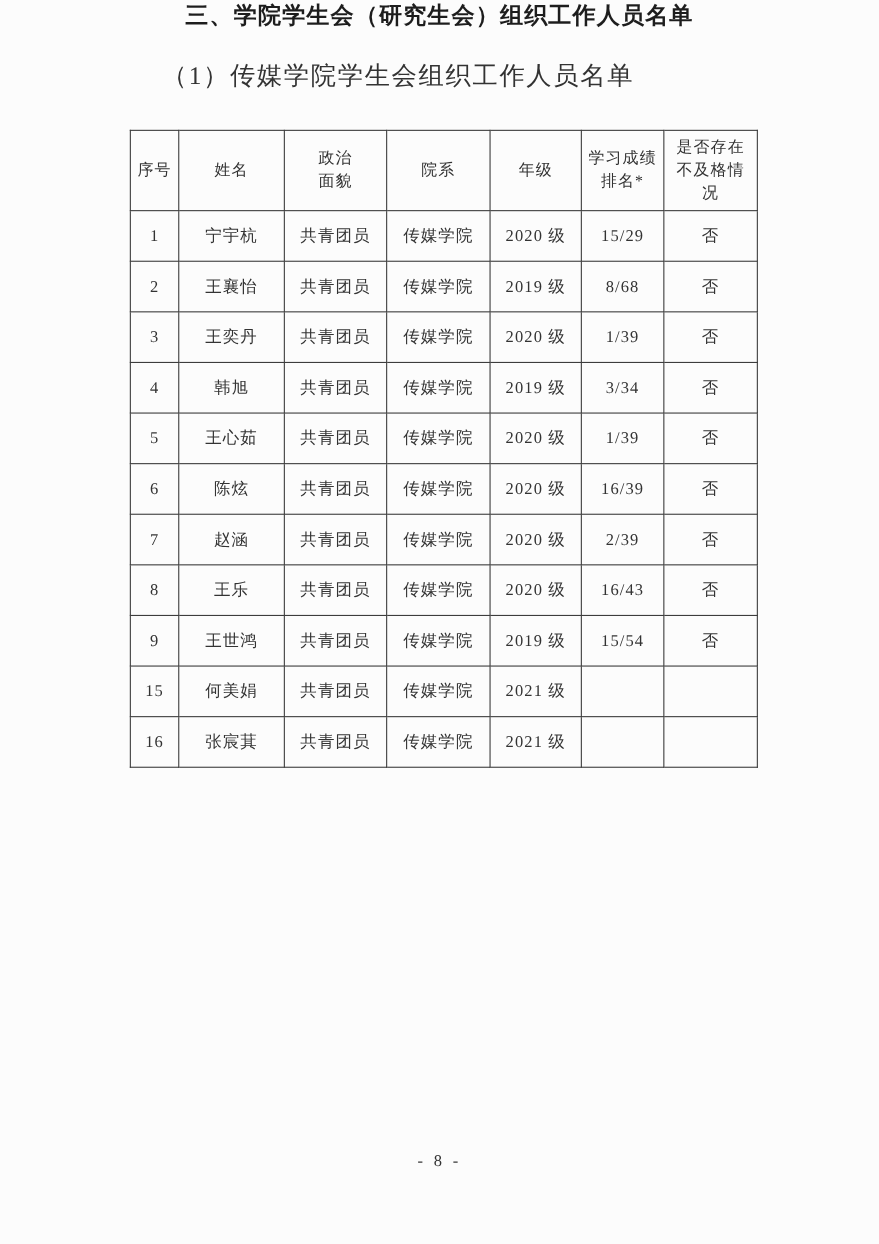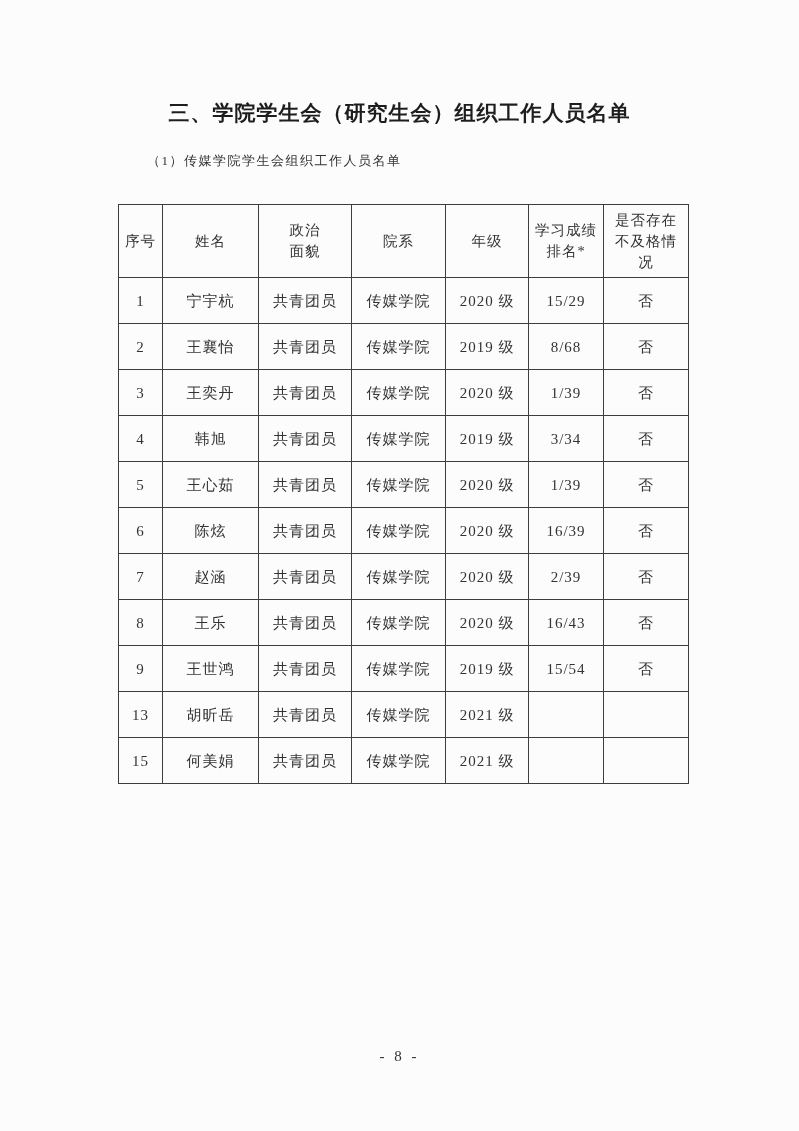"三、学院学生会（研究生会）组织工作人员名单" .doc-title { padding-top: 99px -> none }
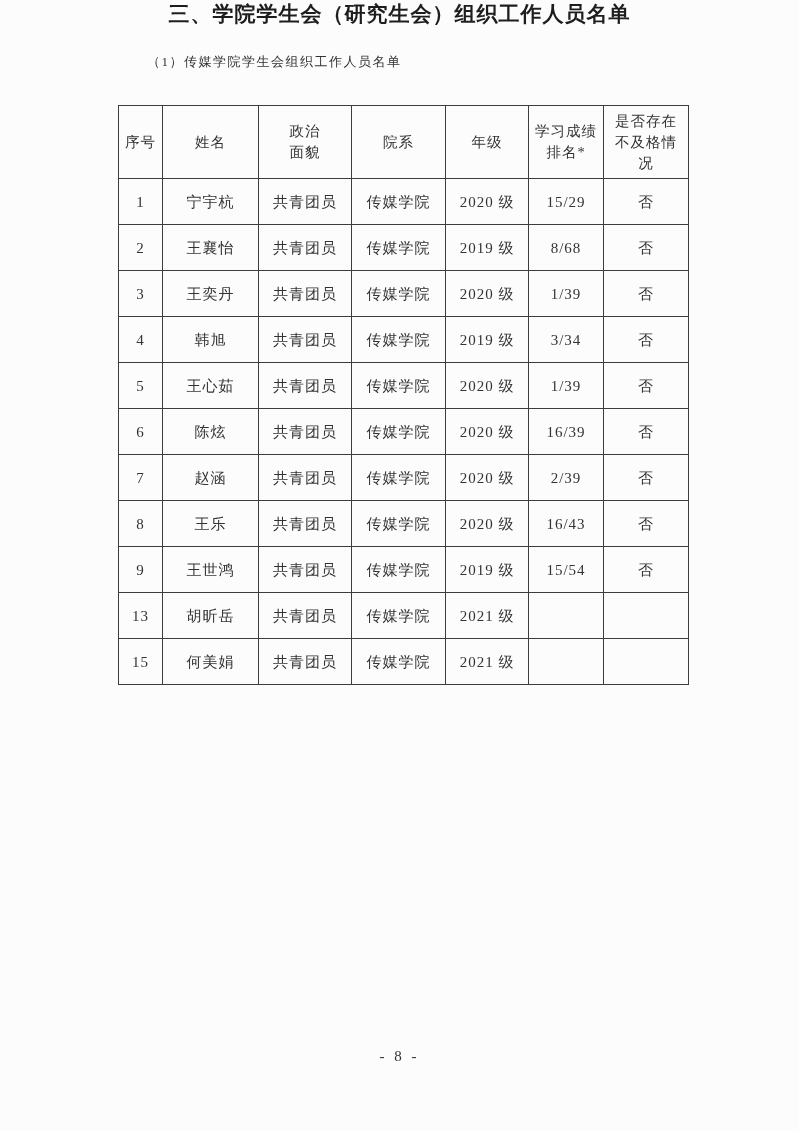"（1）传媒学院学生会组织工作人员名单" .doc-subtitle { font-size: 13px -> 23px }
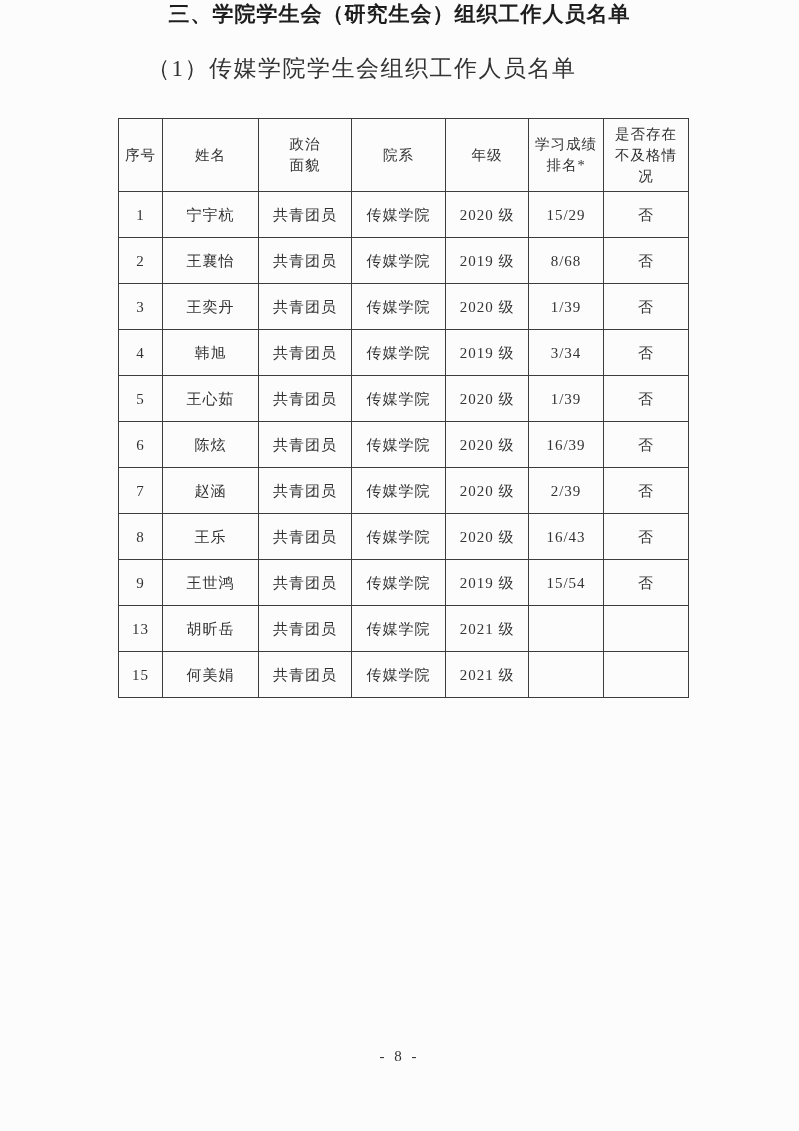"13" tr { html: <tr> <td>13</td> <td>胡昕岳</td> <td>共青团员</td> <td>传媒学院</td> <td>2021 级</td> <td></td> <td></td> </tr> -> none }
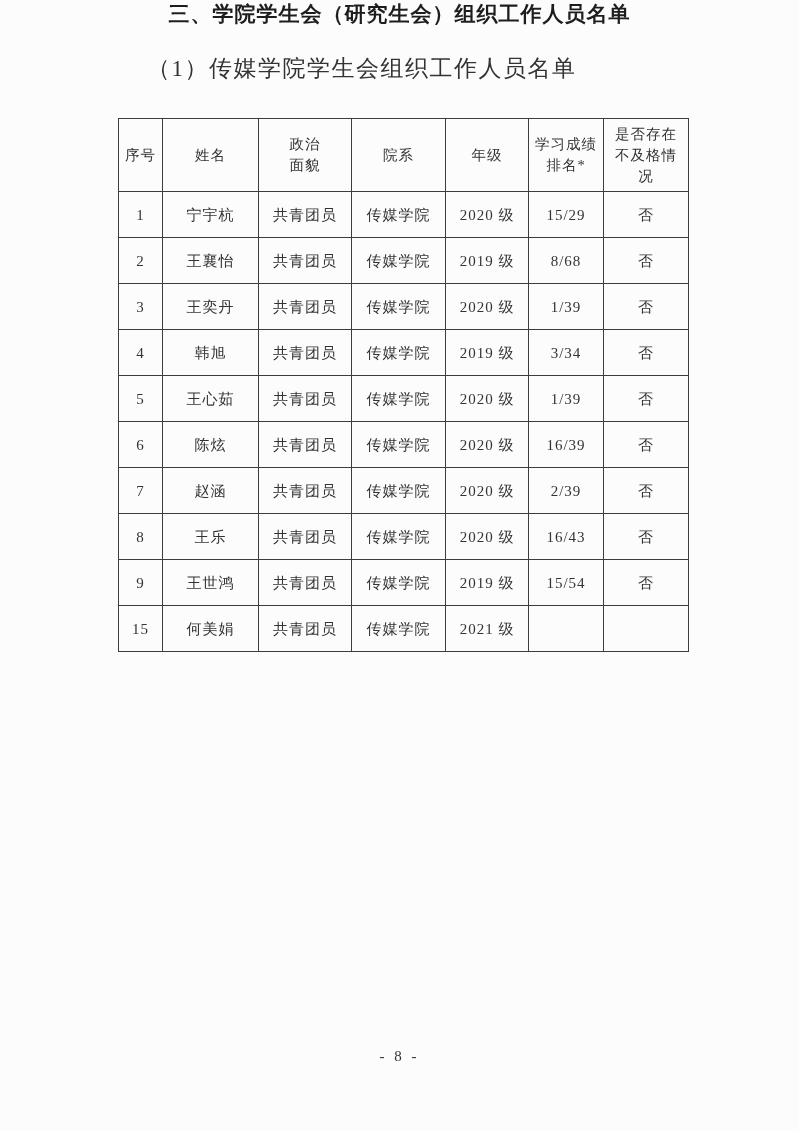"16" tr { html: none -> <tr> <td>16</td> <td>张宸萁</td> <td>共青团员</td> <td>传媒学院</td> <td>2021 级</td> <td></td> <td></td> </tr> }
